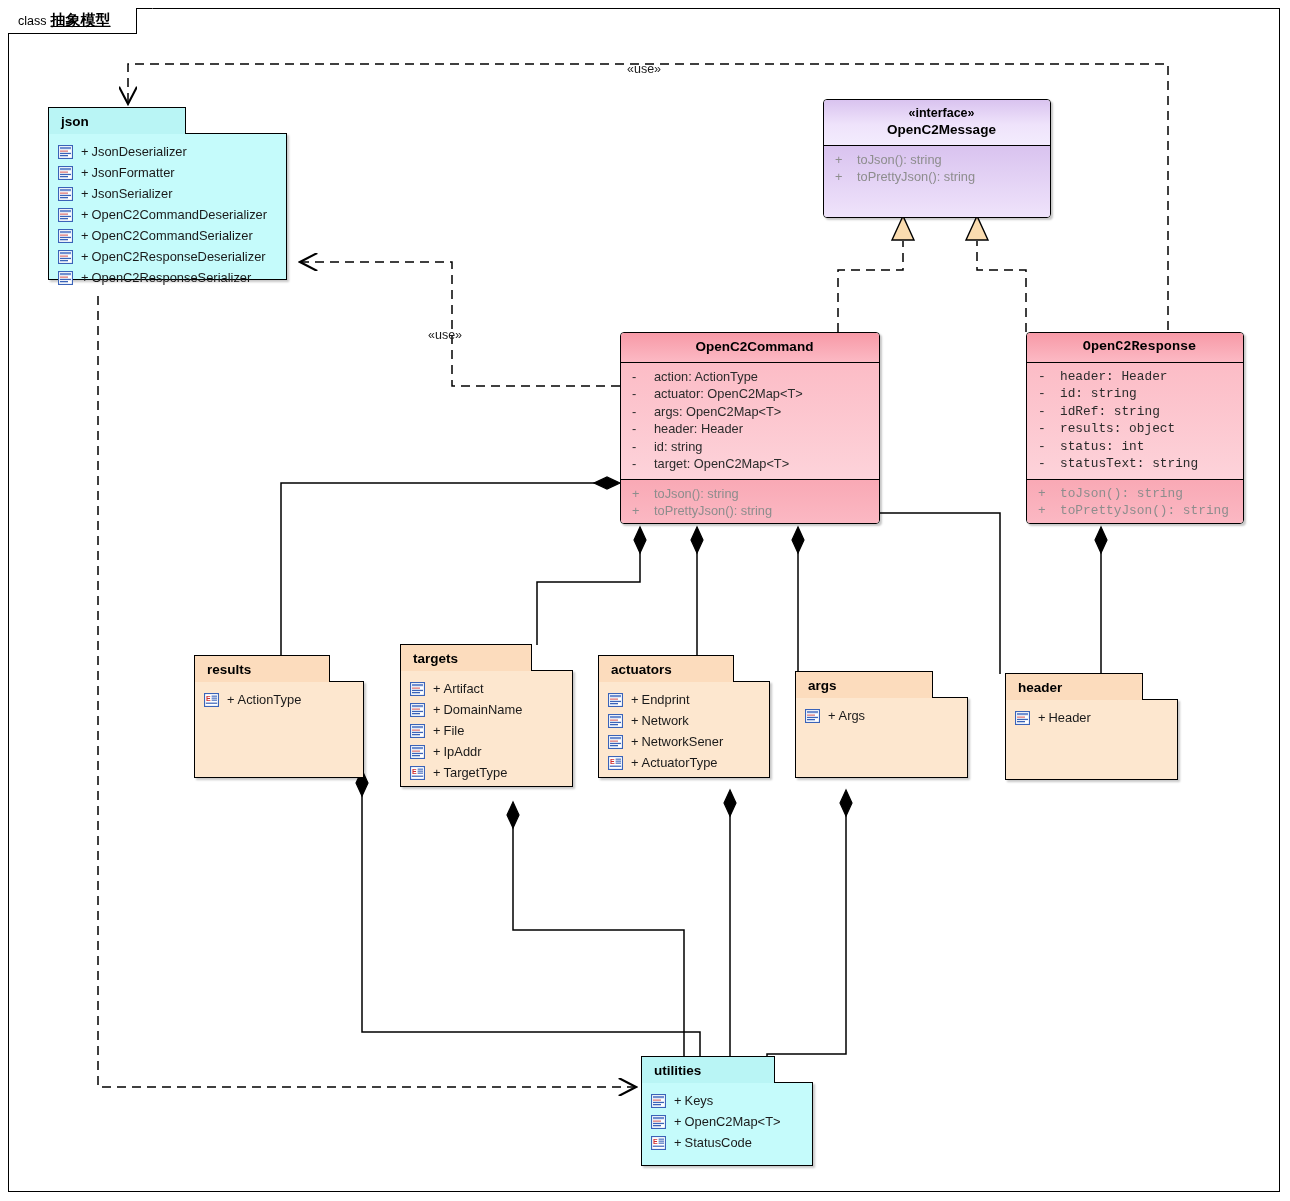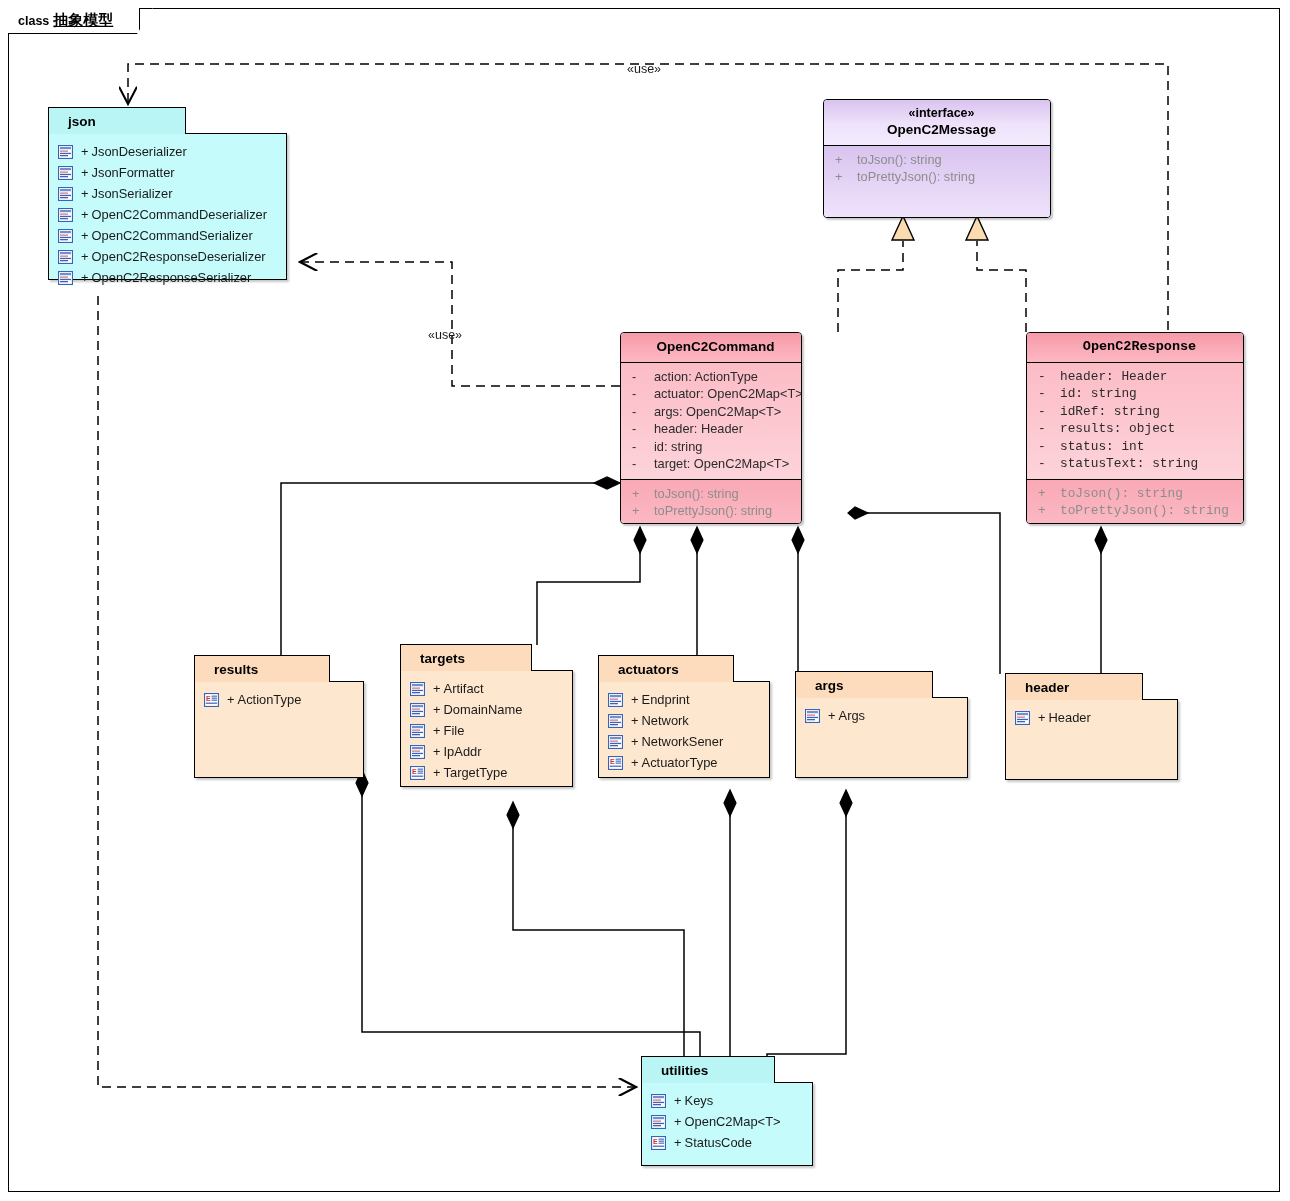"class" .frame-tab .kw { font-weight: 700 -> 400 }
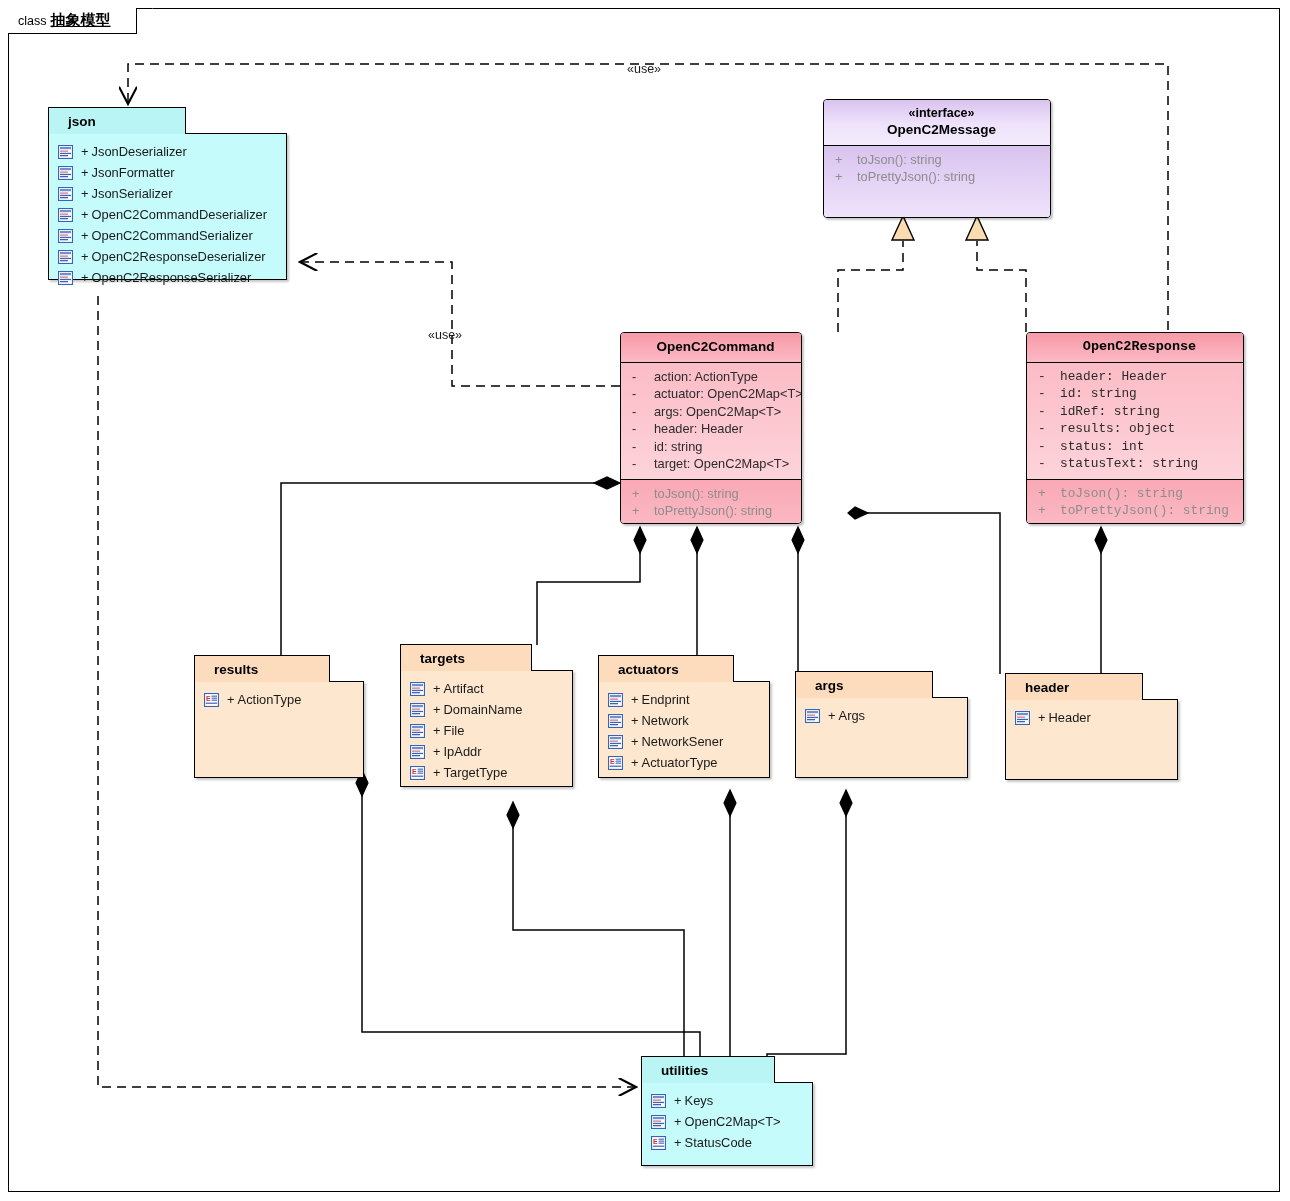"json" .pkg-tab { padding-left: 19px -> 12px }
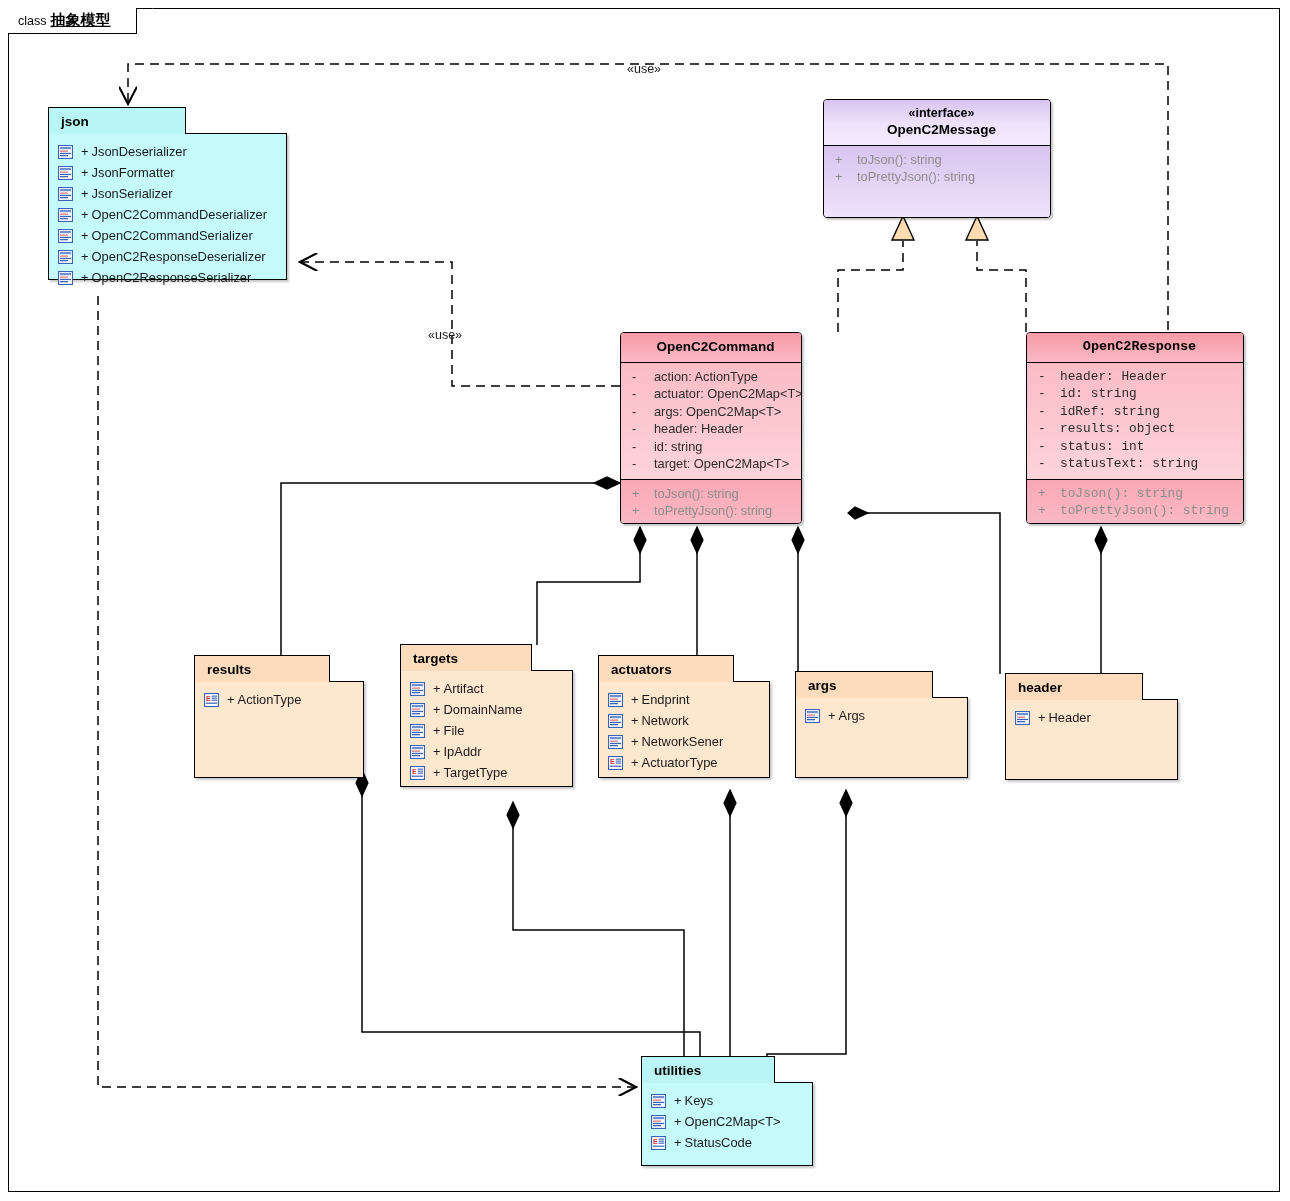"OpenC2Command" div.clsbox { width: 182px -> 260px }
